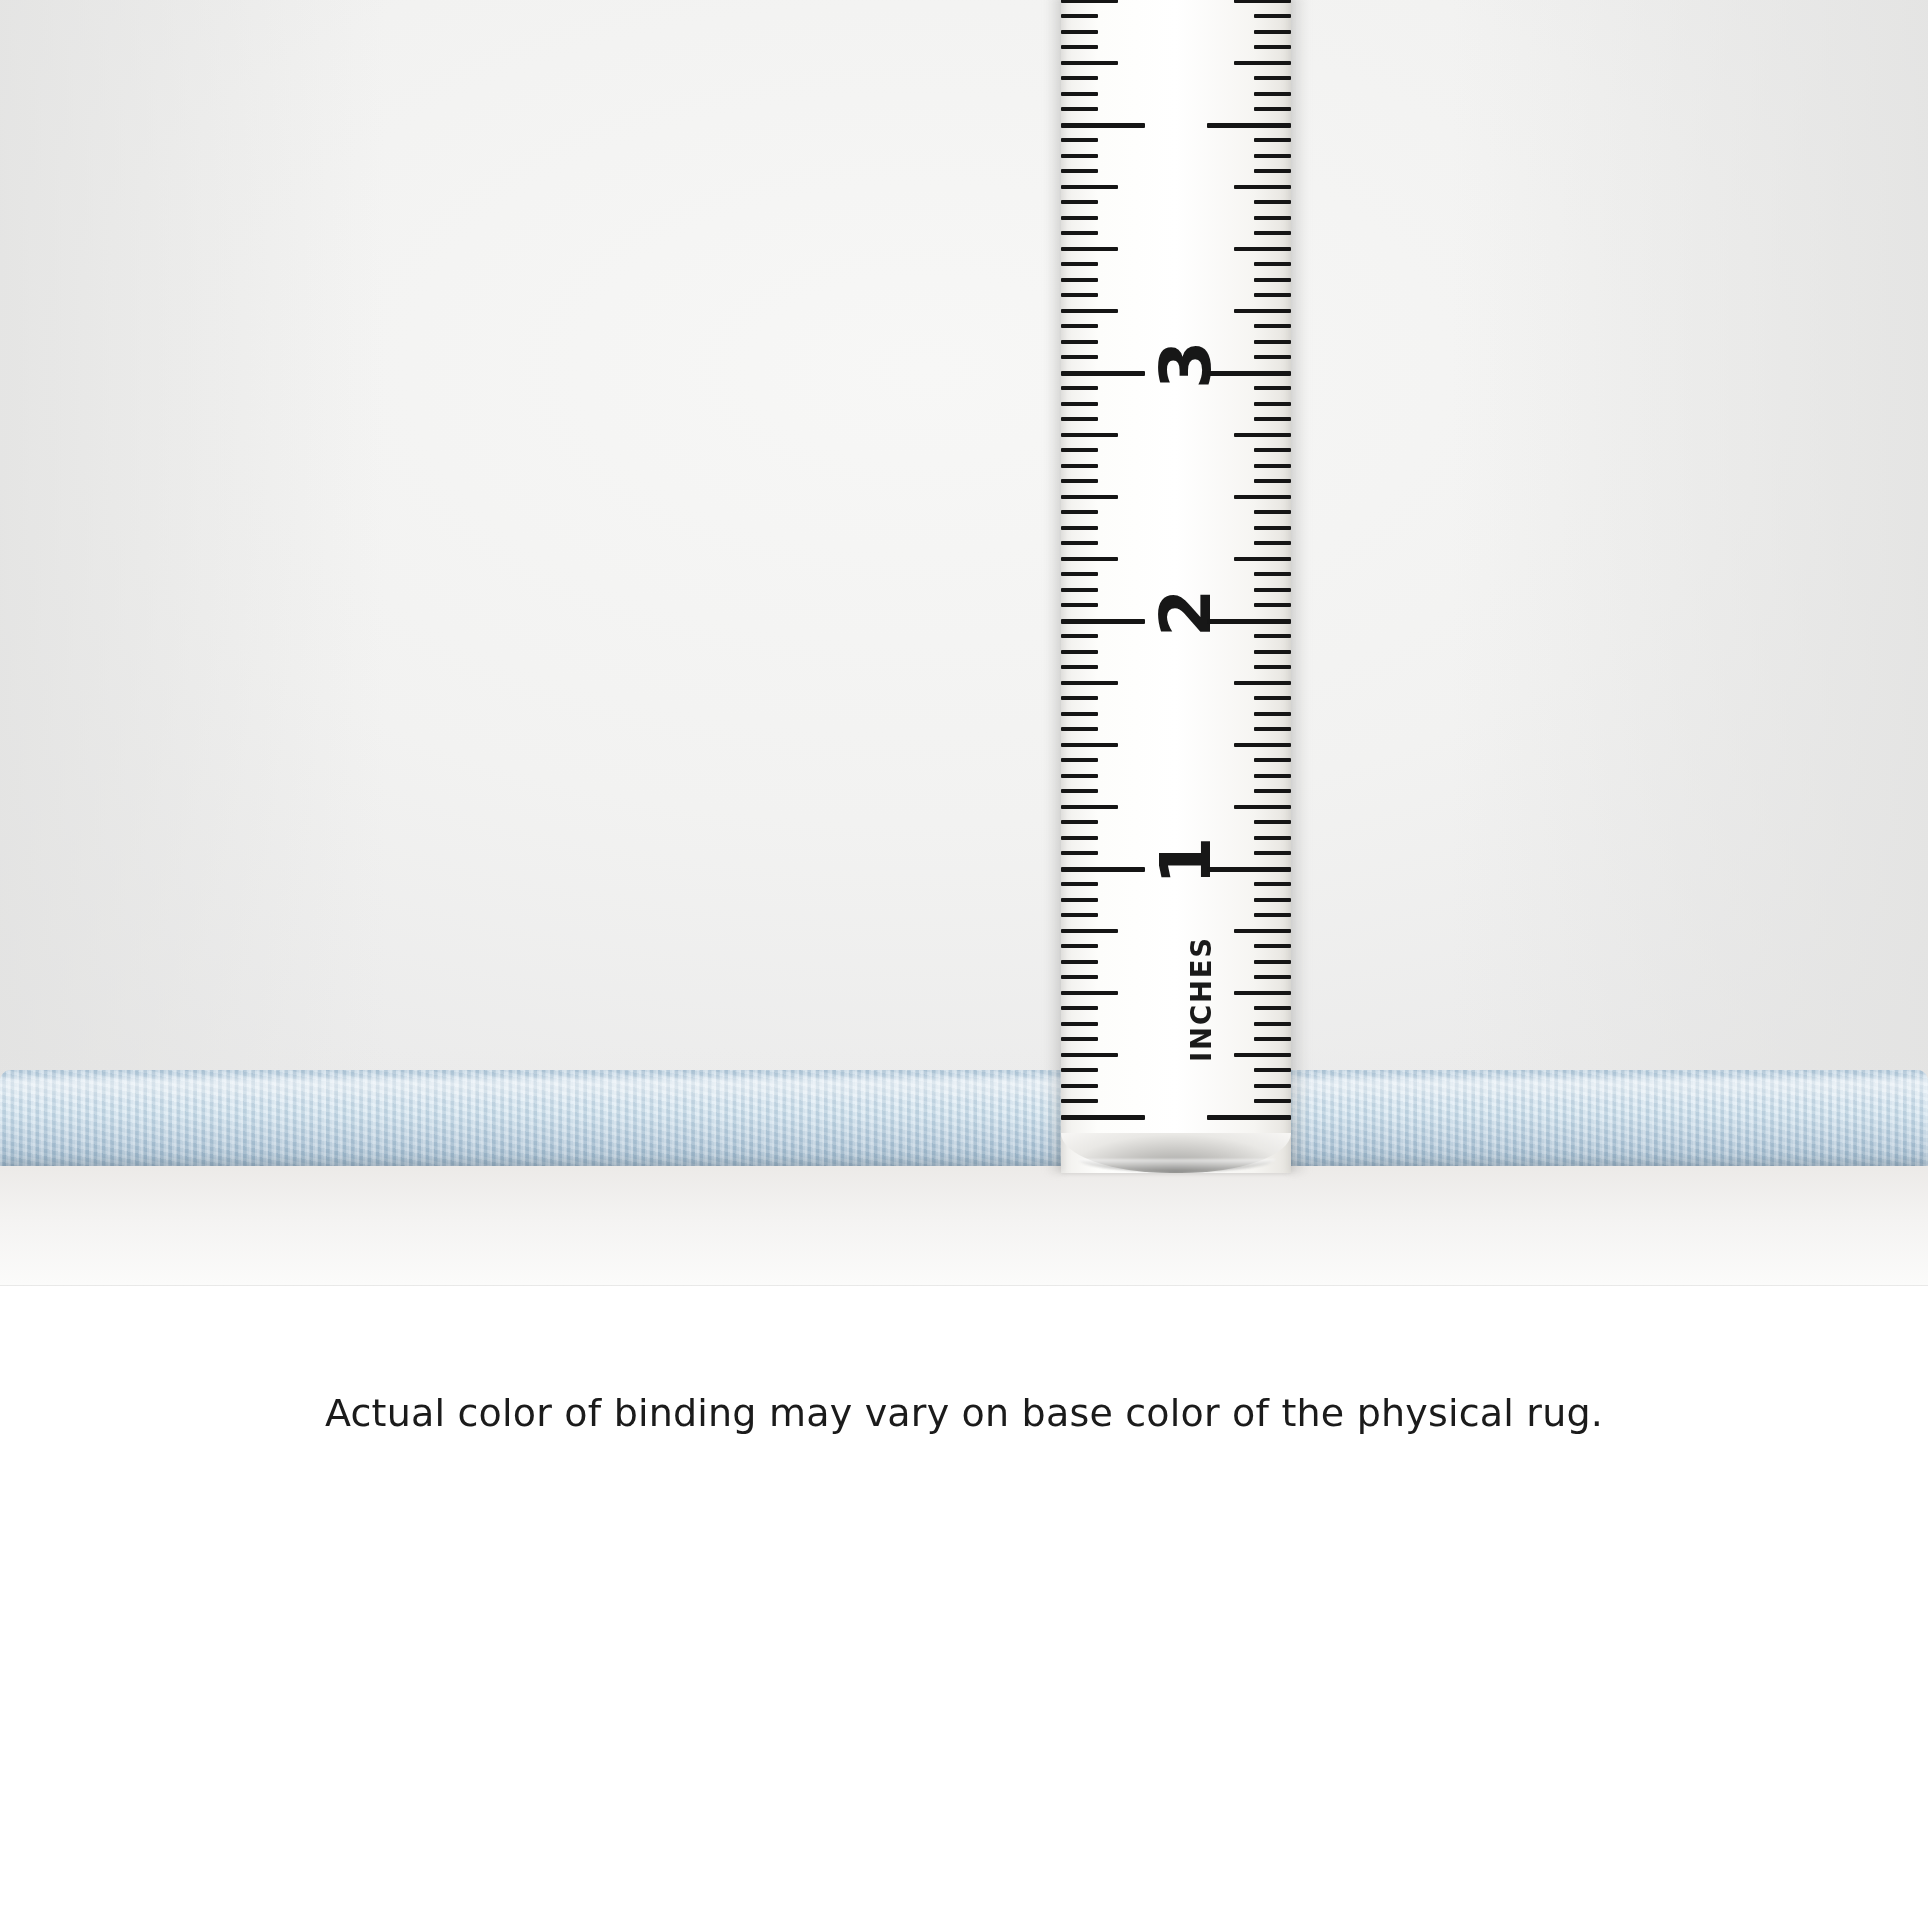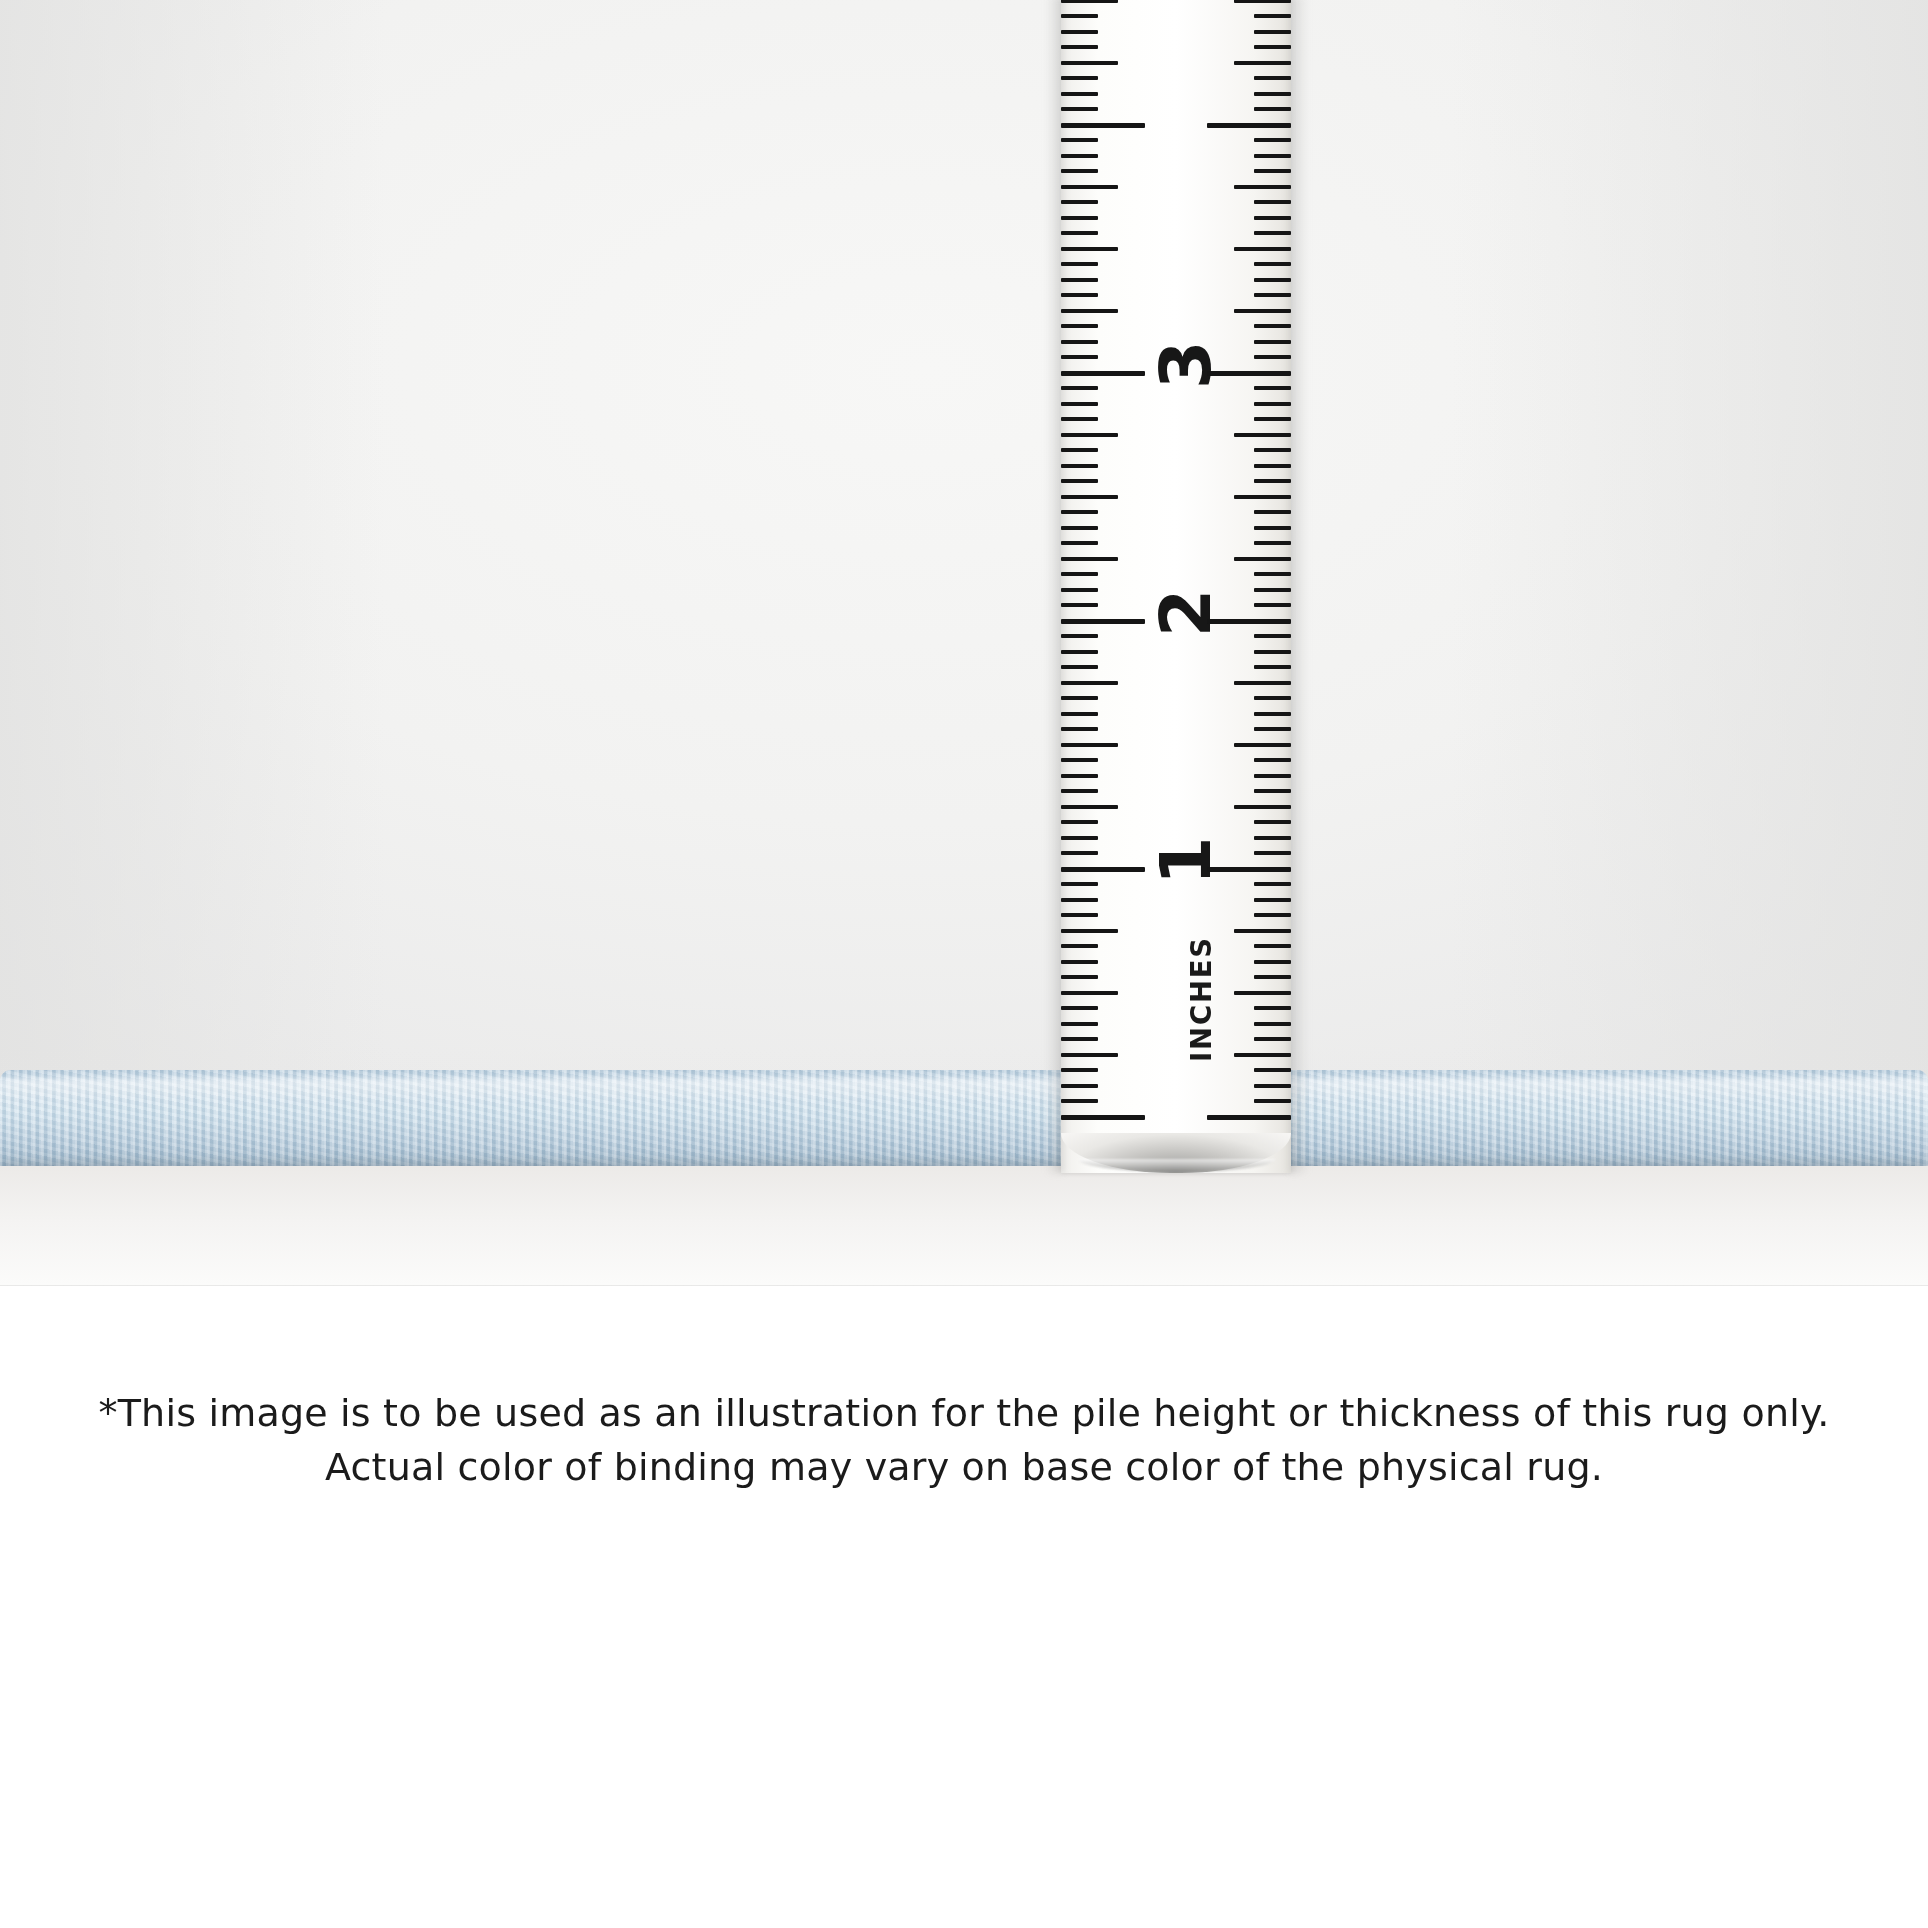"*This image is to be" span.line { html: <span>*This image is to be used as an illustration for the pile height or thickness of this rug only.</span> -> none }
